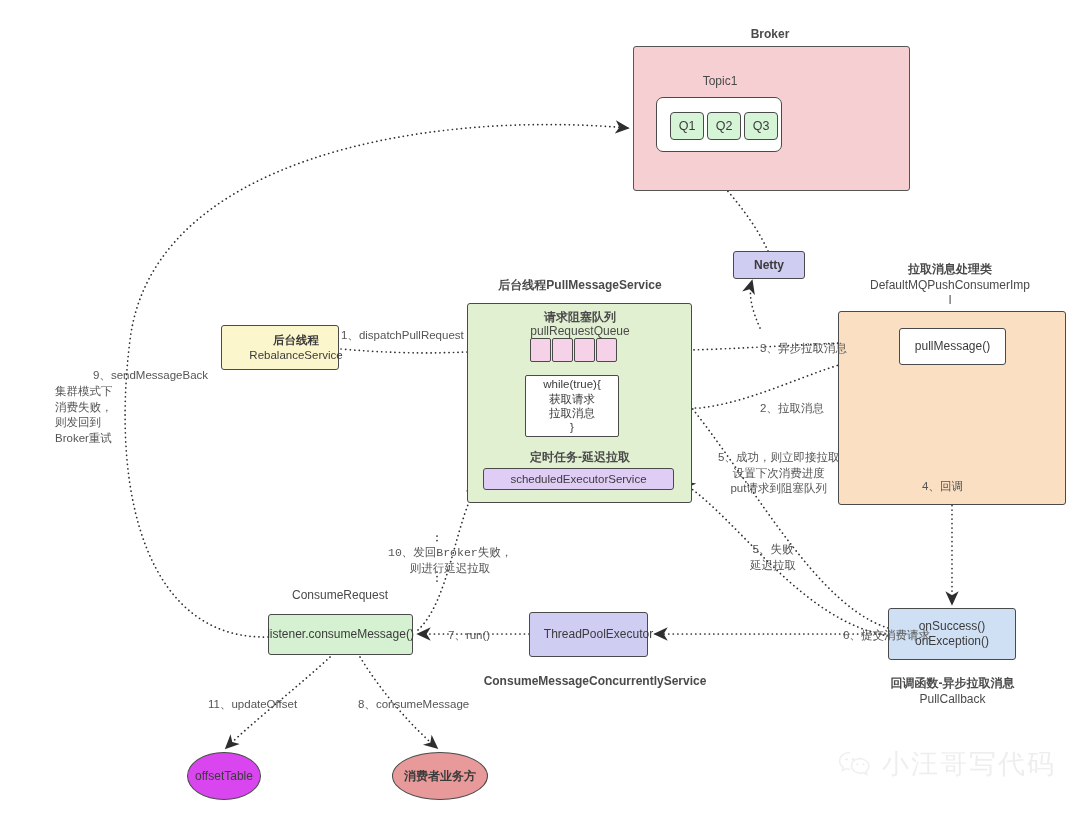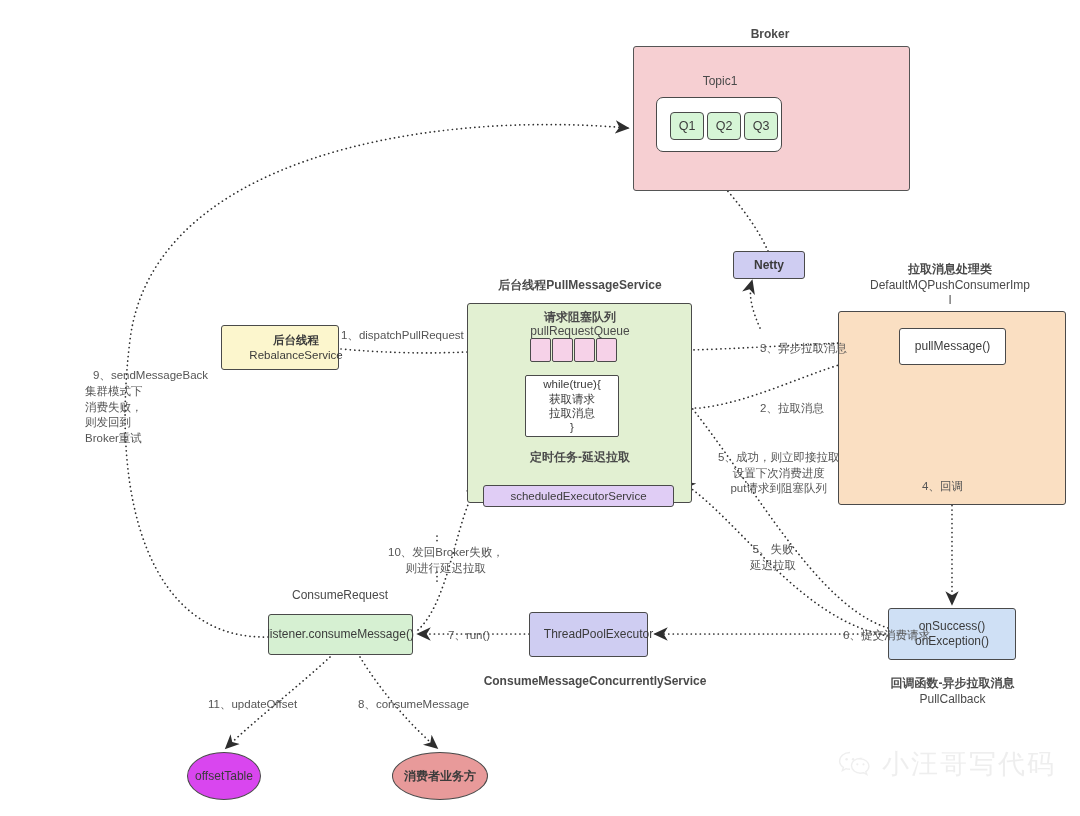"集群模式下" .e9b { margin-left: 30px -> none }
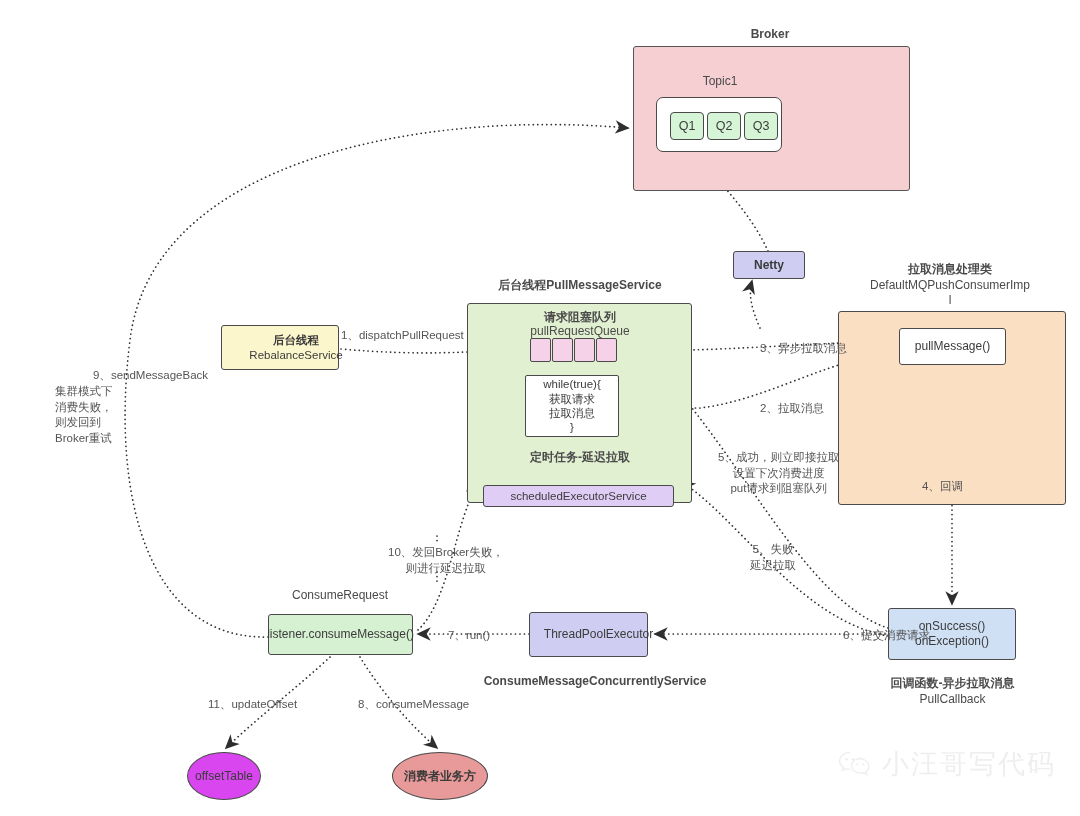"scheduledExecutorService" .sched-box { margin-top: 17px -> none }
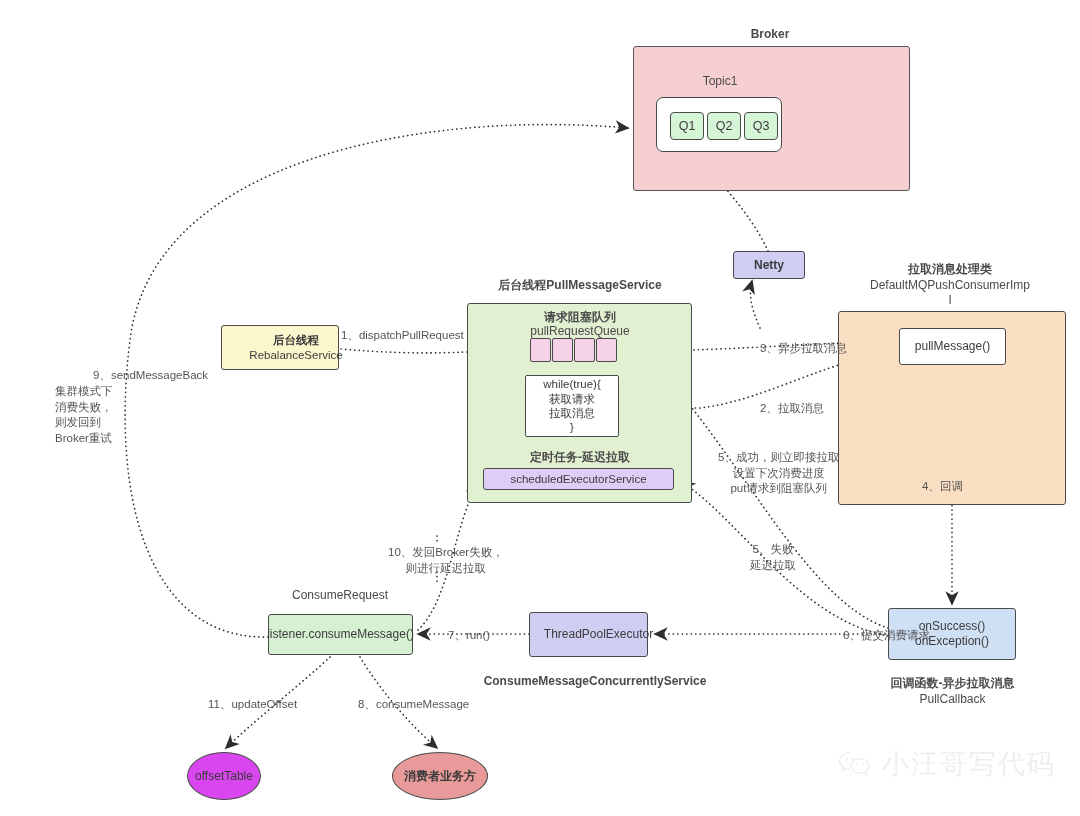"10、发回Broker失败，" .e10 { font-family: none -> Liberation Mono, monospace }
